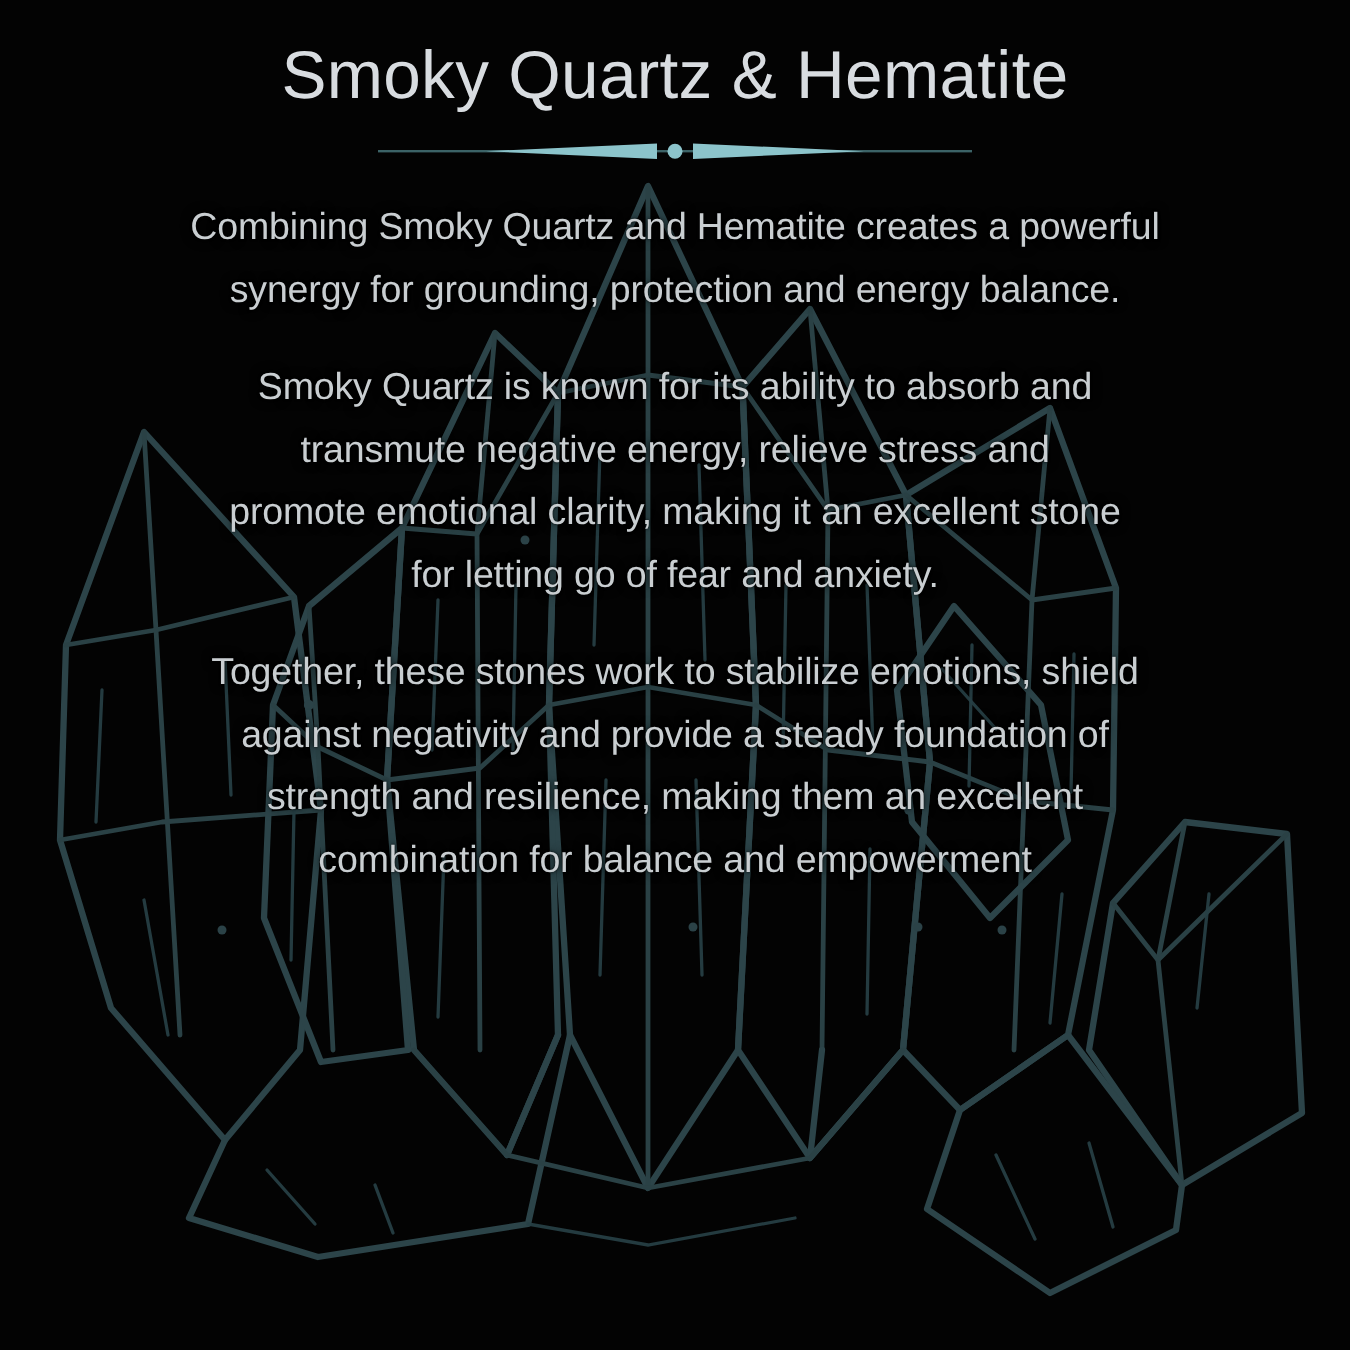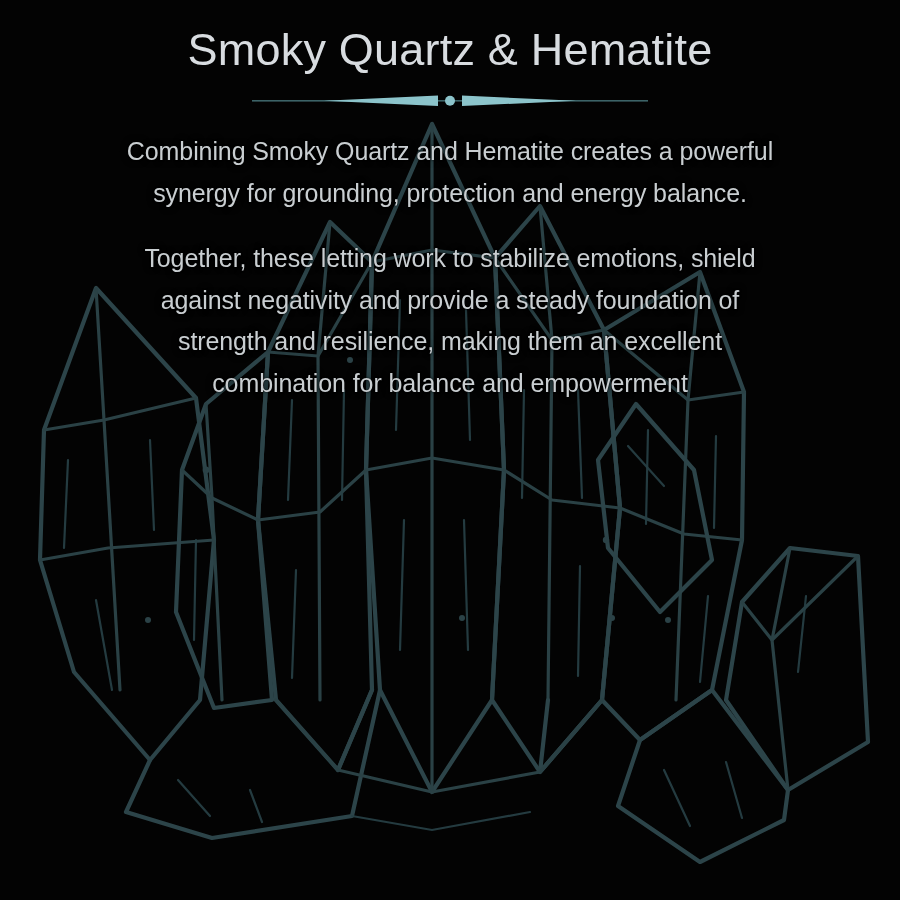"Smoky Quartz is known for" p.para { html: none -> <p>Smoky Quartz is known for its ability to absorb and transmute negative energy, relieve stress and promote emotional clarity, making it an excellent stone for letting go of fear and anxiety.</p> }
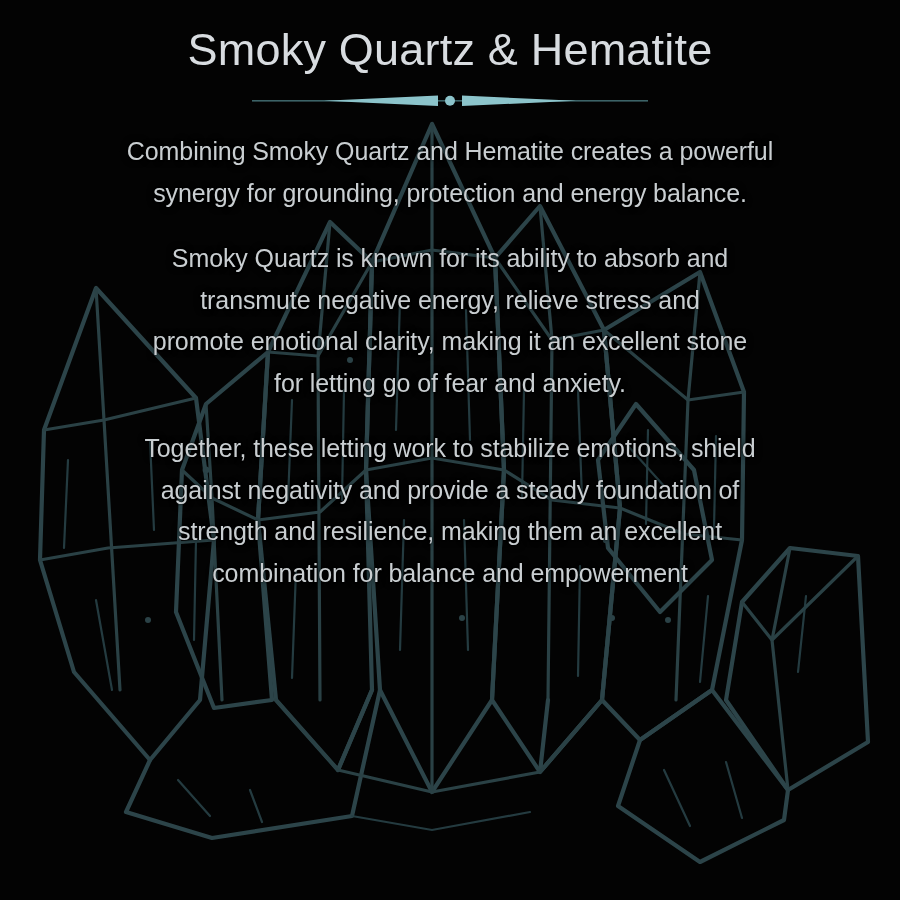"Together, these letting work to" p.para { text: letting -> stones }
